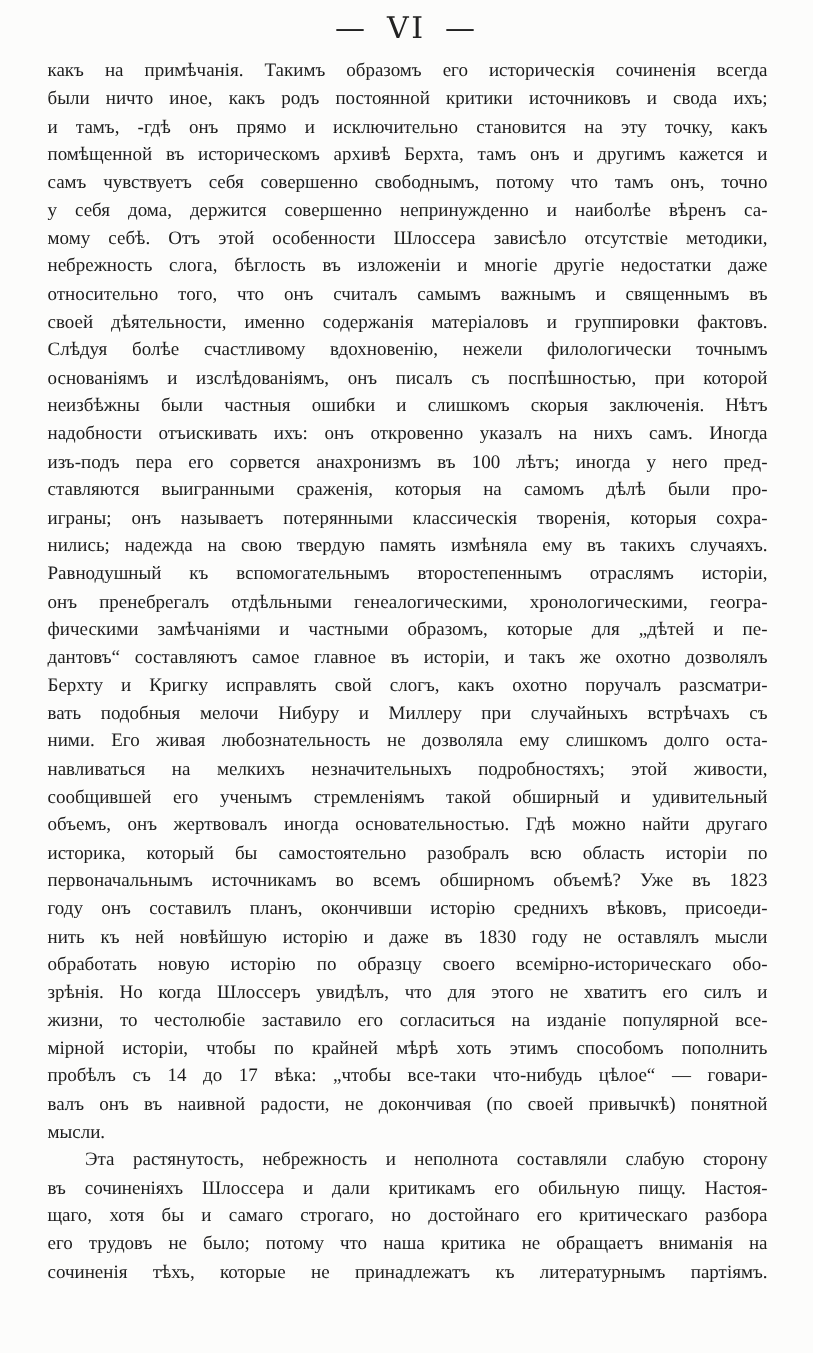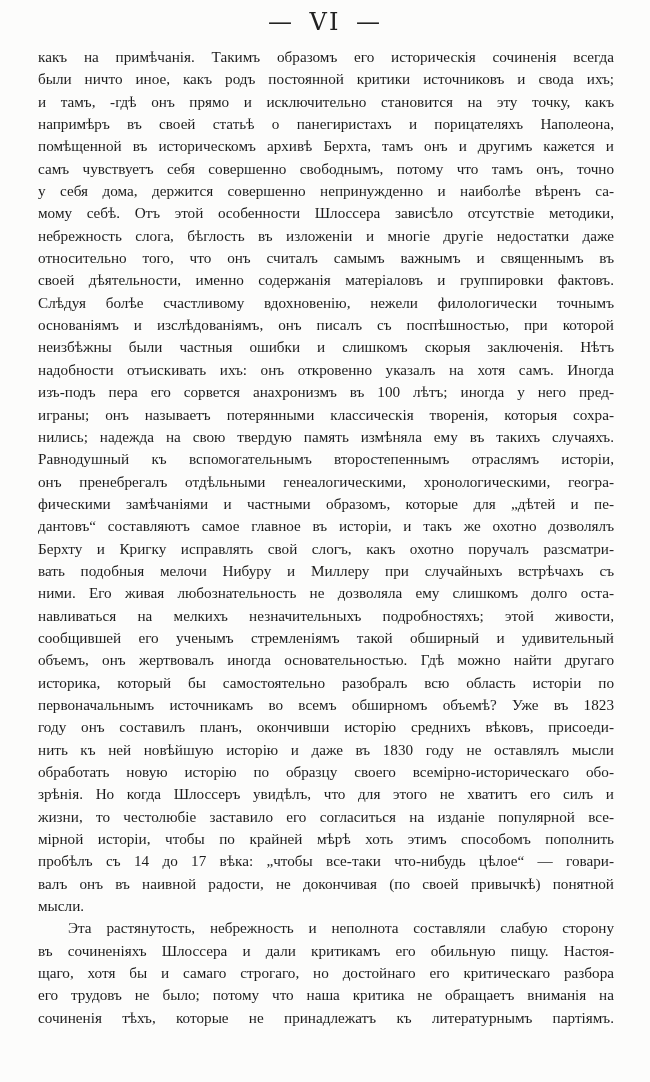"напримѣръ въ своей статьѣ о" div.line { html: <div>напримѣръ въ своей статьѣ о панегиристахъ и порицателяхъ Наполеона,</div> -> none }
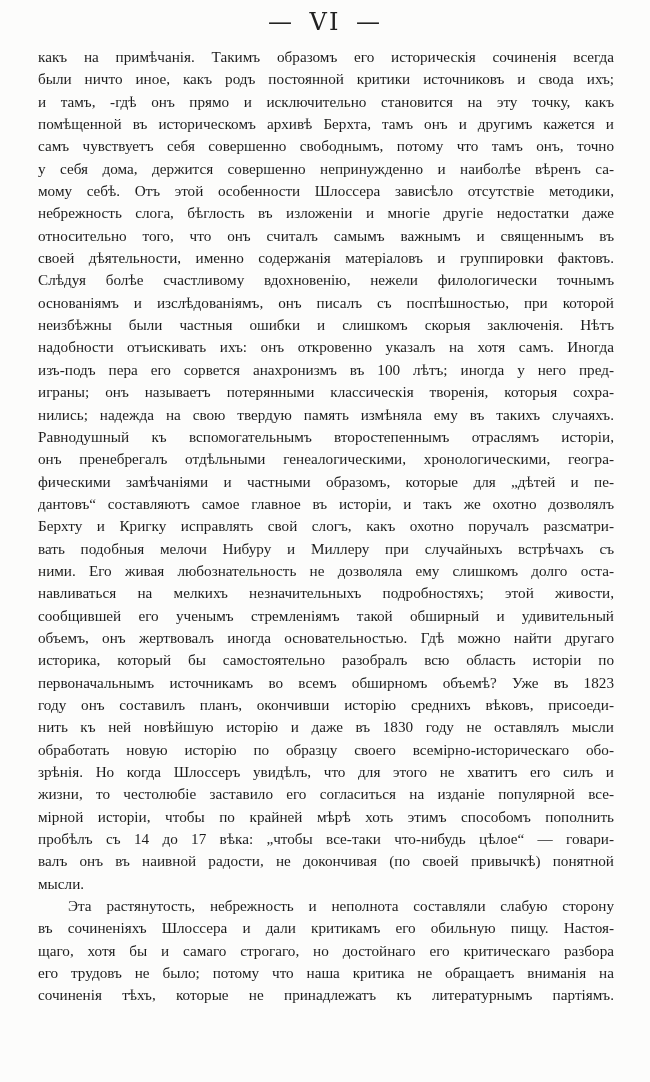"надобности отъискивать ихъ: онъ" div.line { text: хотя -> нихъ }
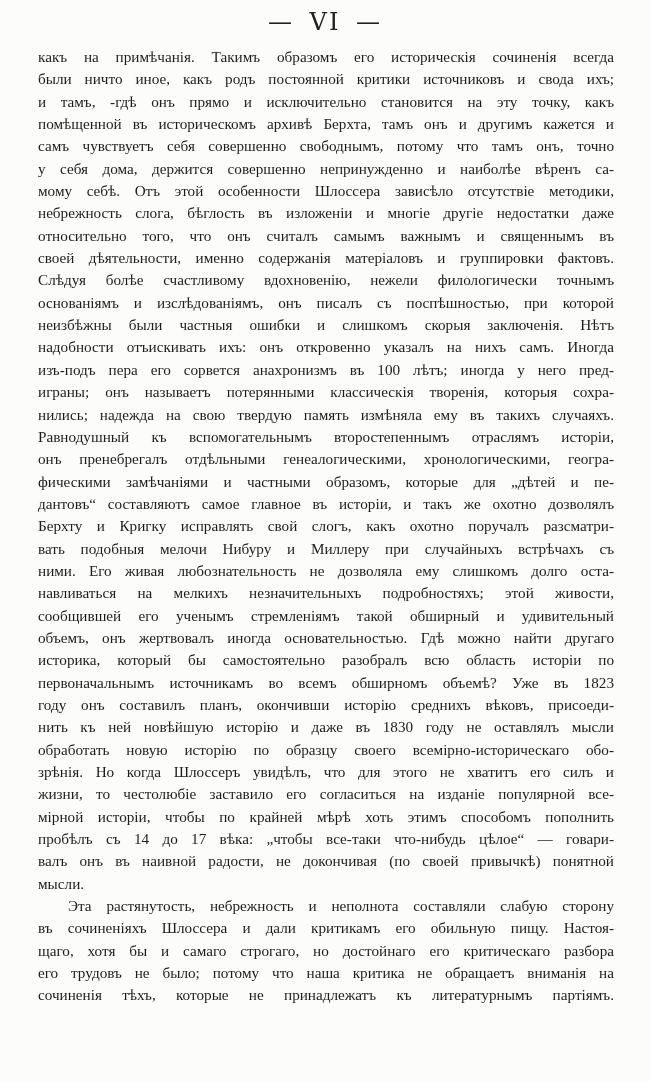"ставляются выигранными сраженія, которыя" div.line { html: none -> <div>ставляются выигранными сраженія, которыя на самомъ дѣлѣ были про-</div> }
